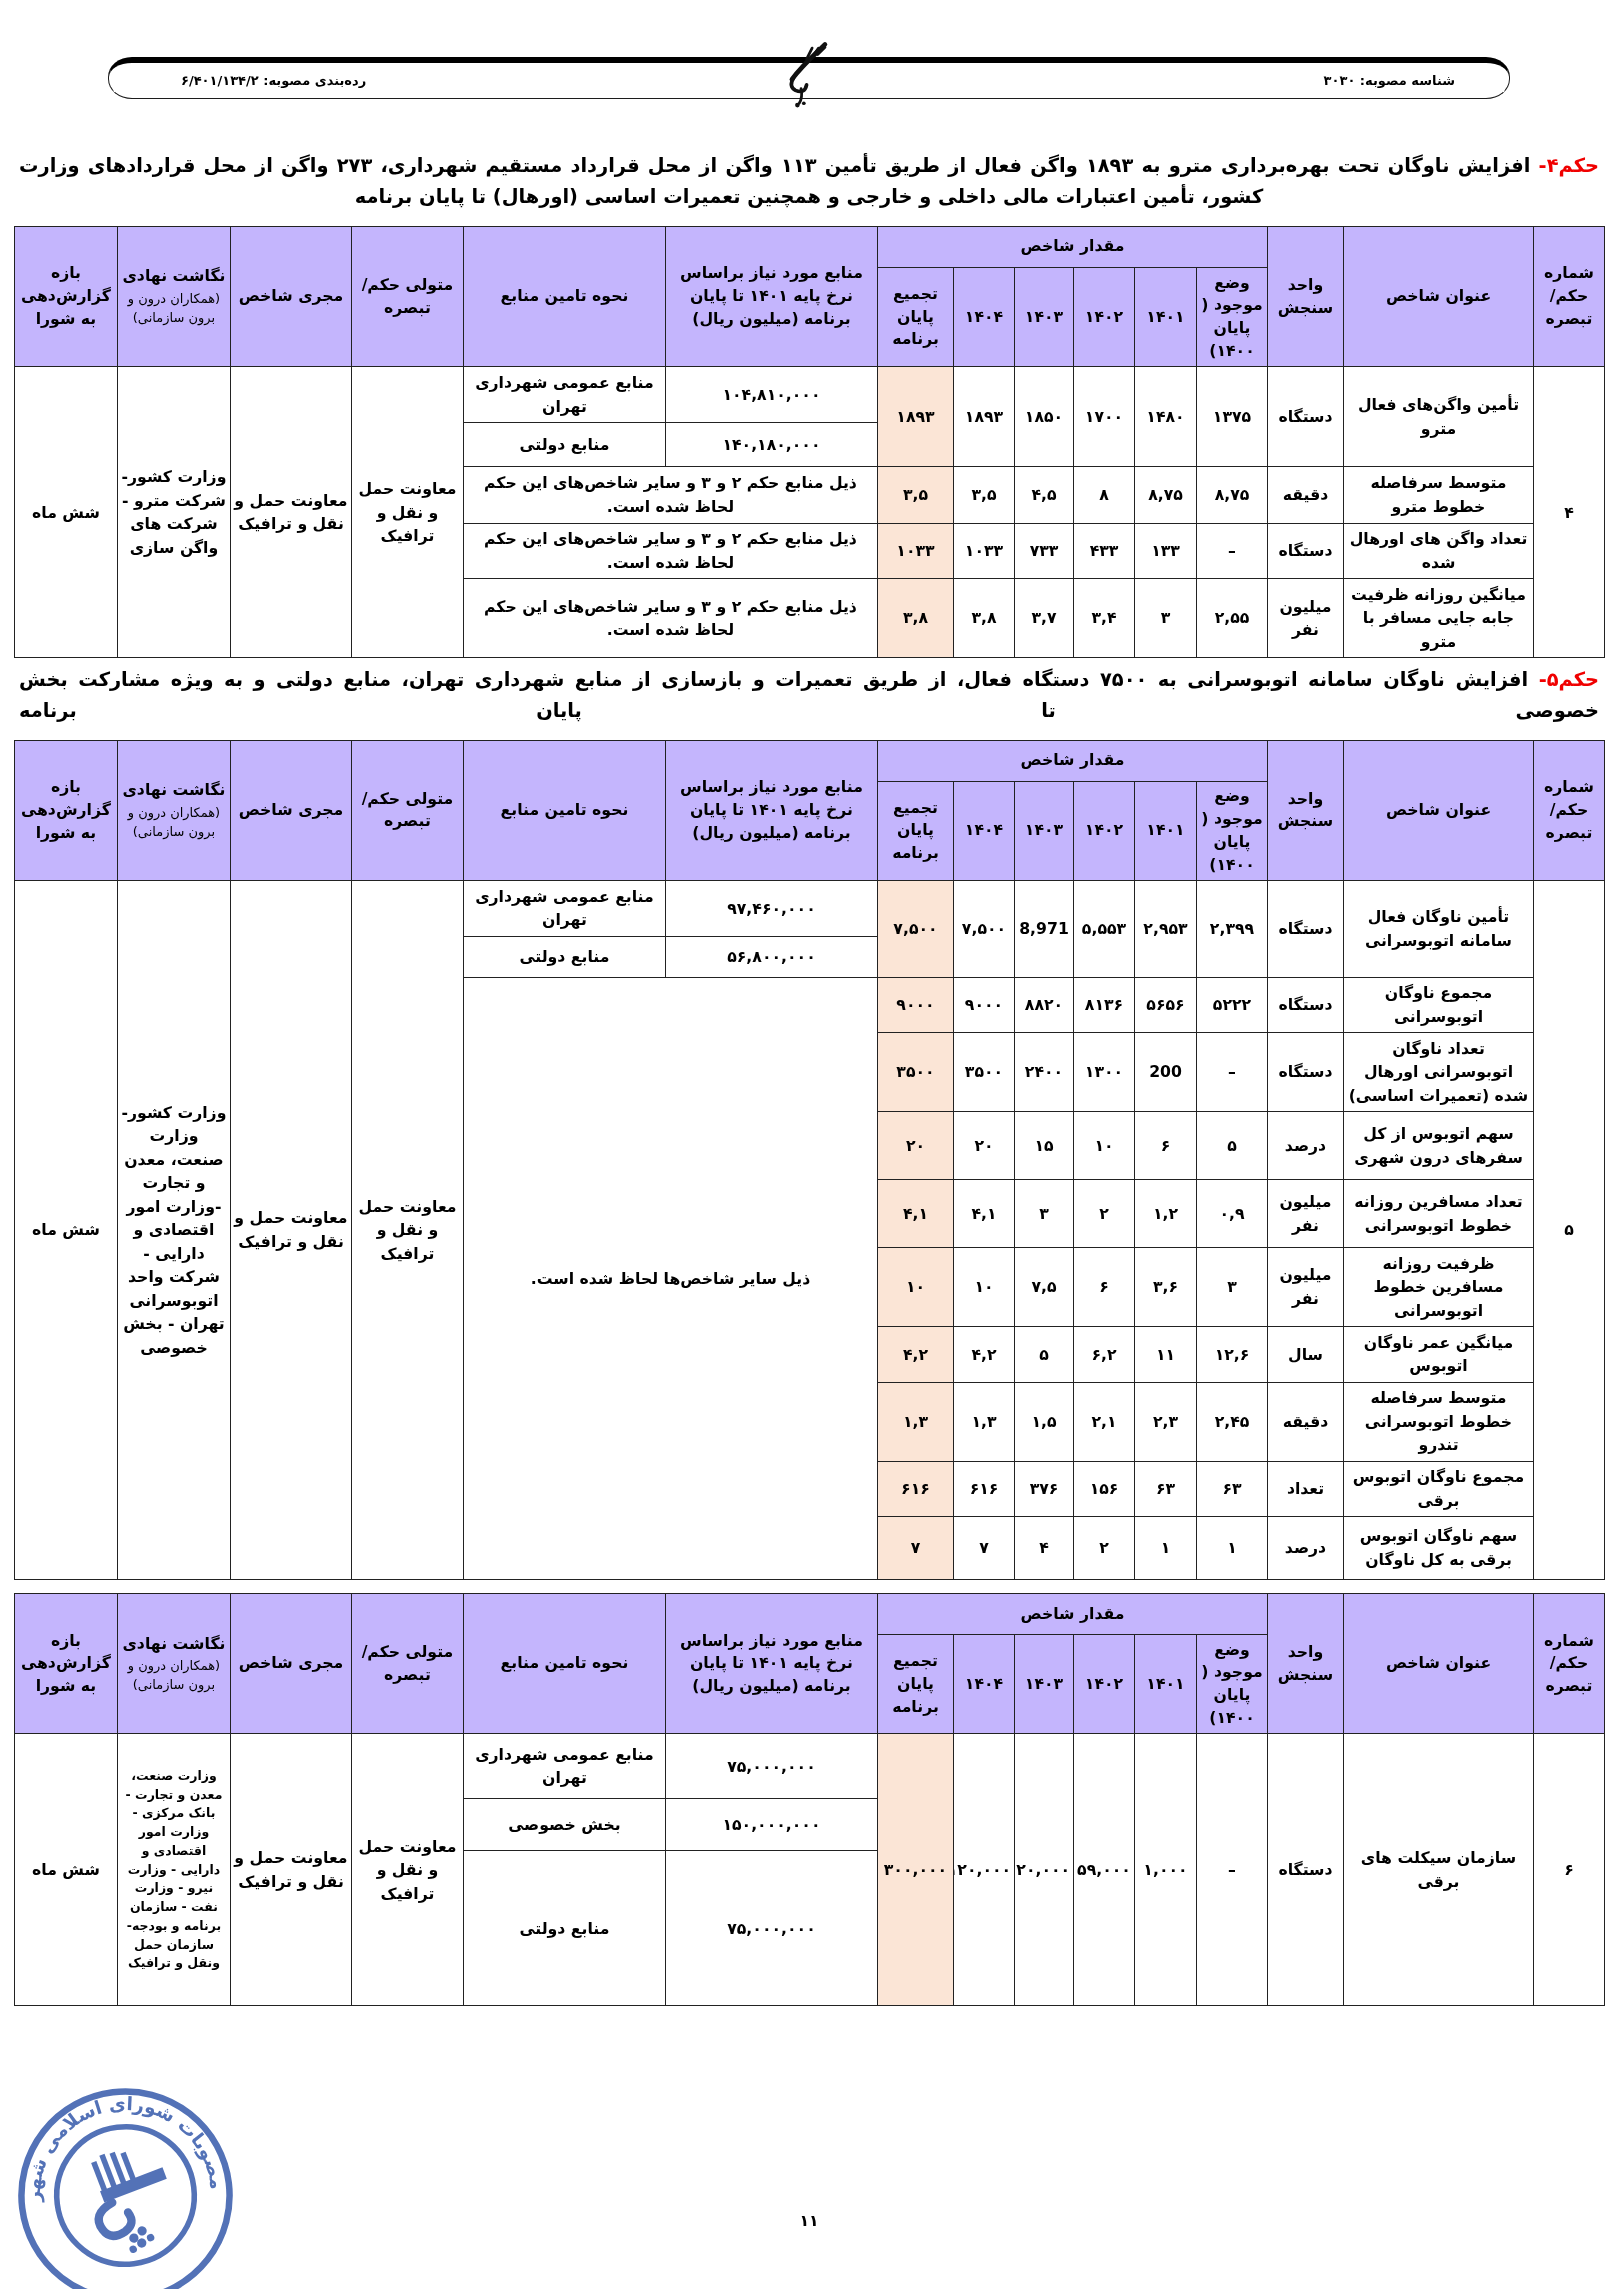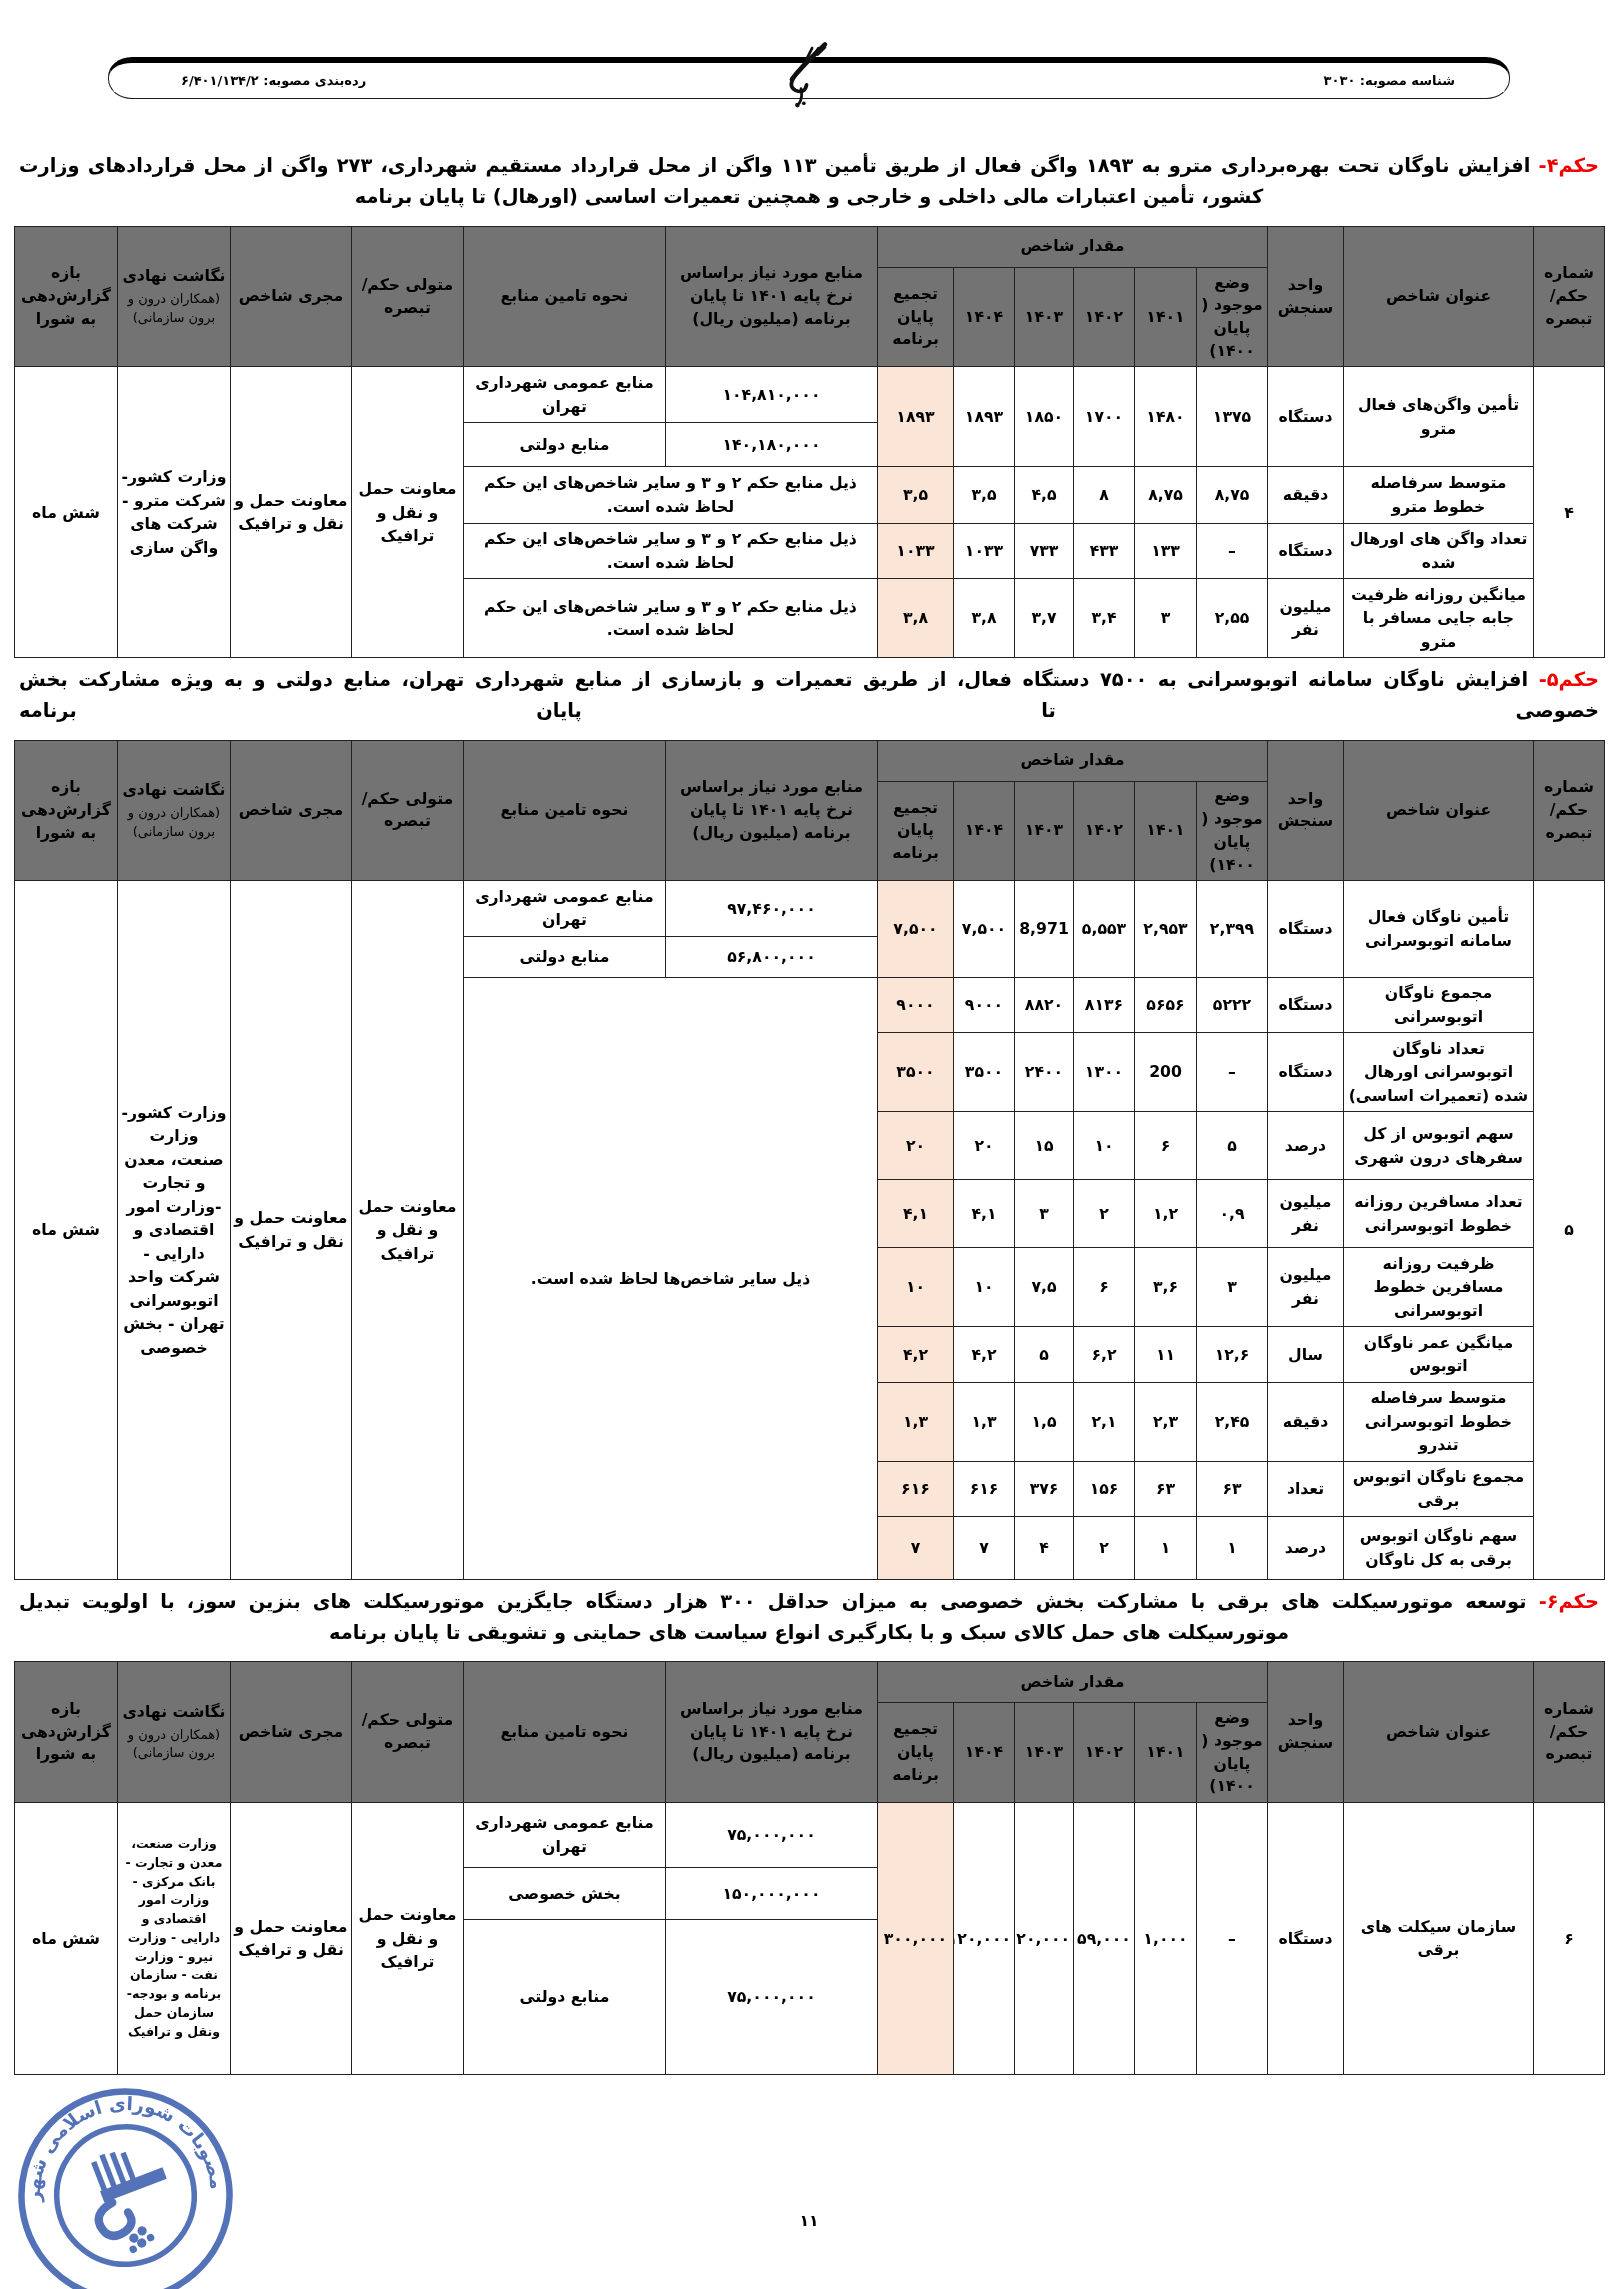"مقدار شاخص" table.t th { background: #737373 -> #c4b5fd }
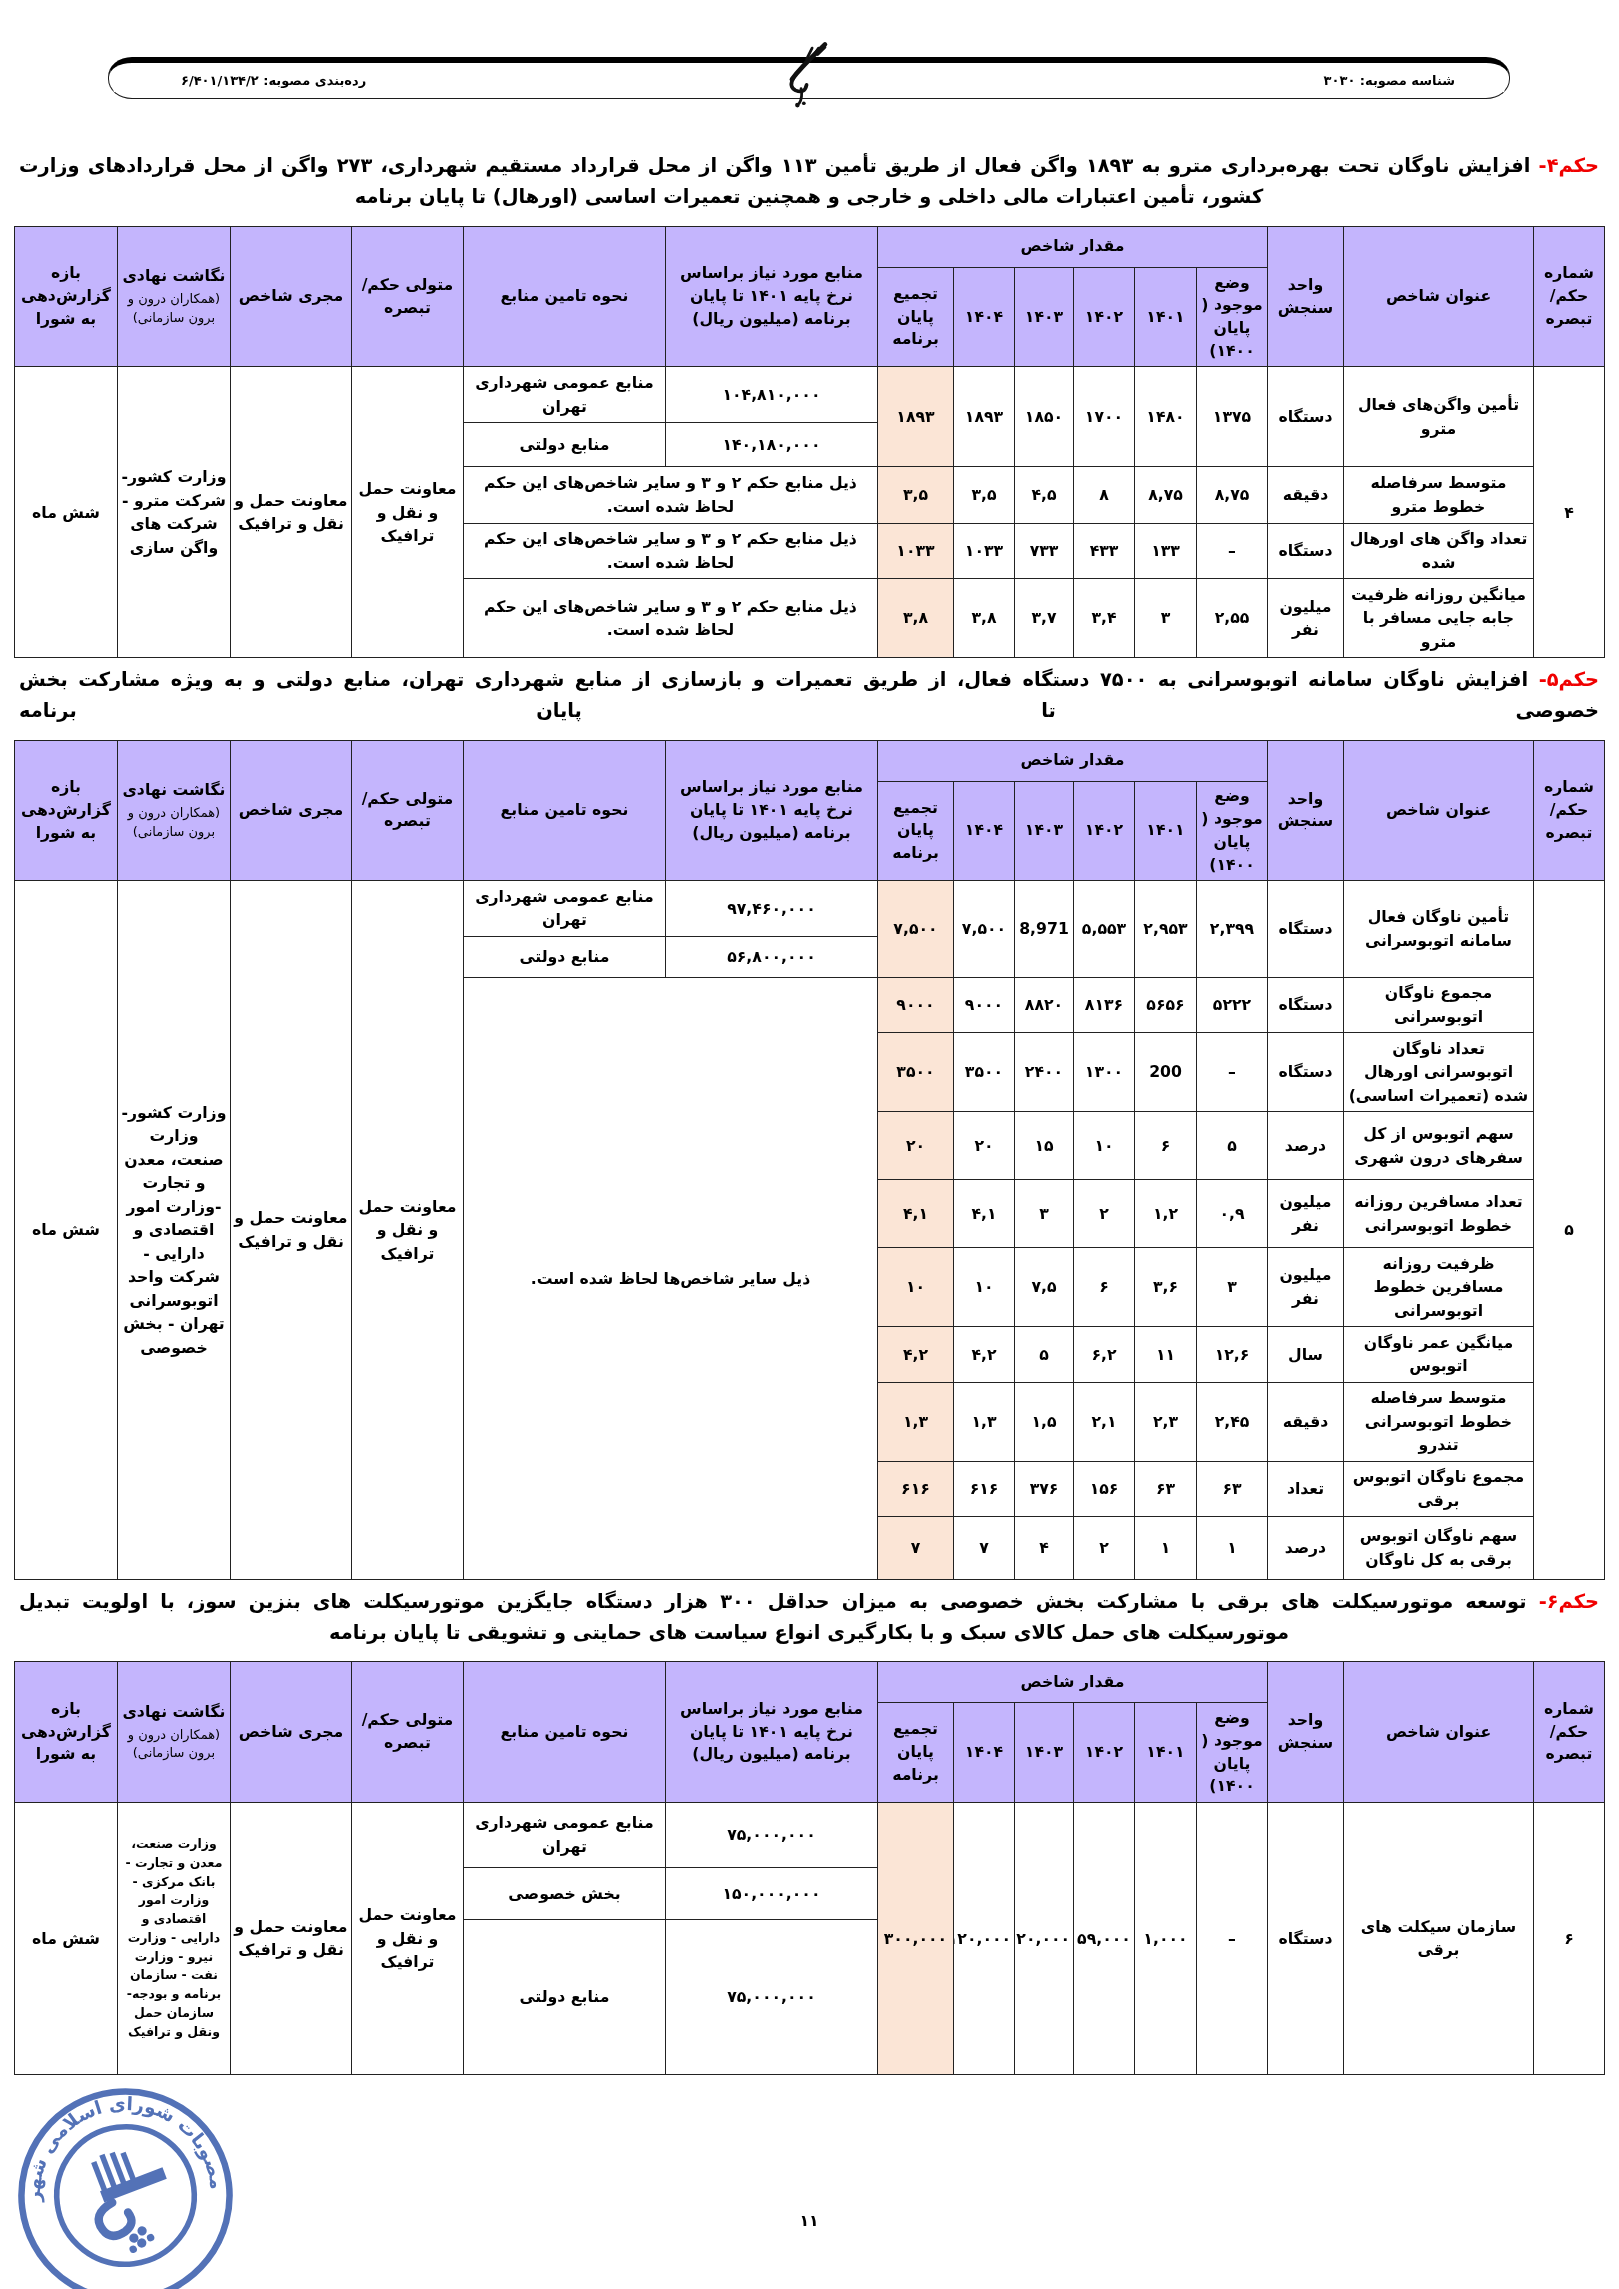"حکم۶- توسعه موتورسیکلت های برقی" p.decree { html: <p><span>حکم۶-</span><span> توسعه موتورسیکلت های برقی با مشارکت بخش خصوصی به میزان حداقل ۳۰۰ هزار دستگاه جایگزین موتورسیکلت های بنزین سوز، با اولویت تبدیل موتورسیکلت های حمل کالای سبک و با بکارگیری انواع سیاست های حمایتی و تشویقی تا پایان برنامه</span></p> -> none }
